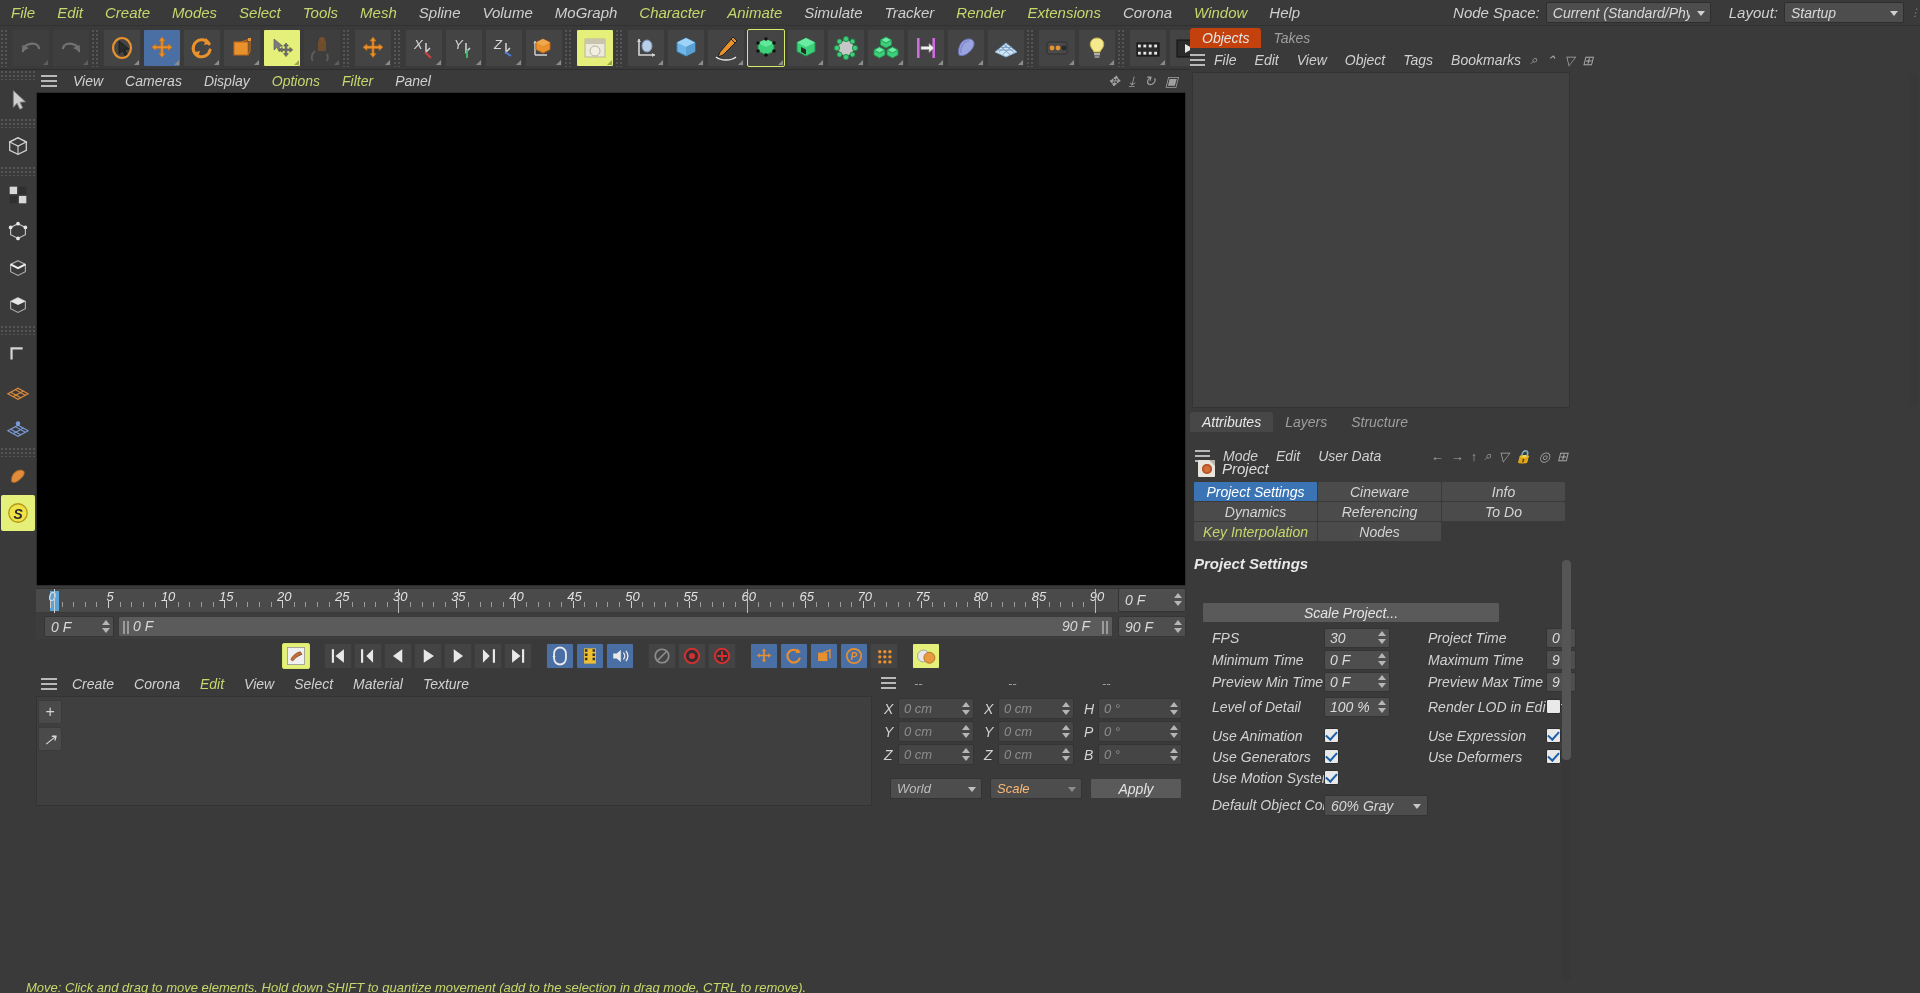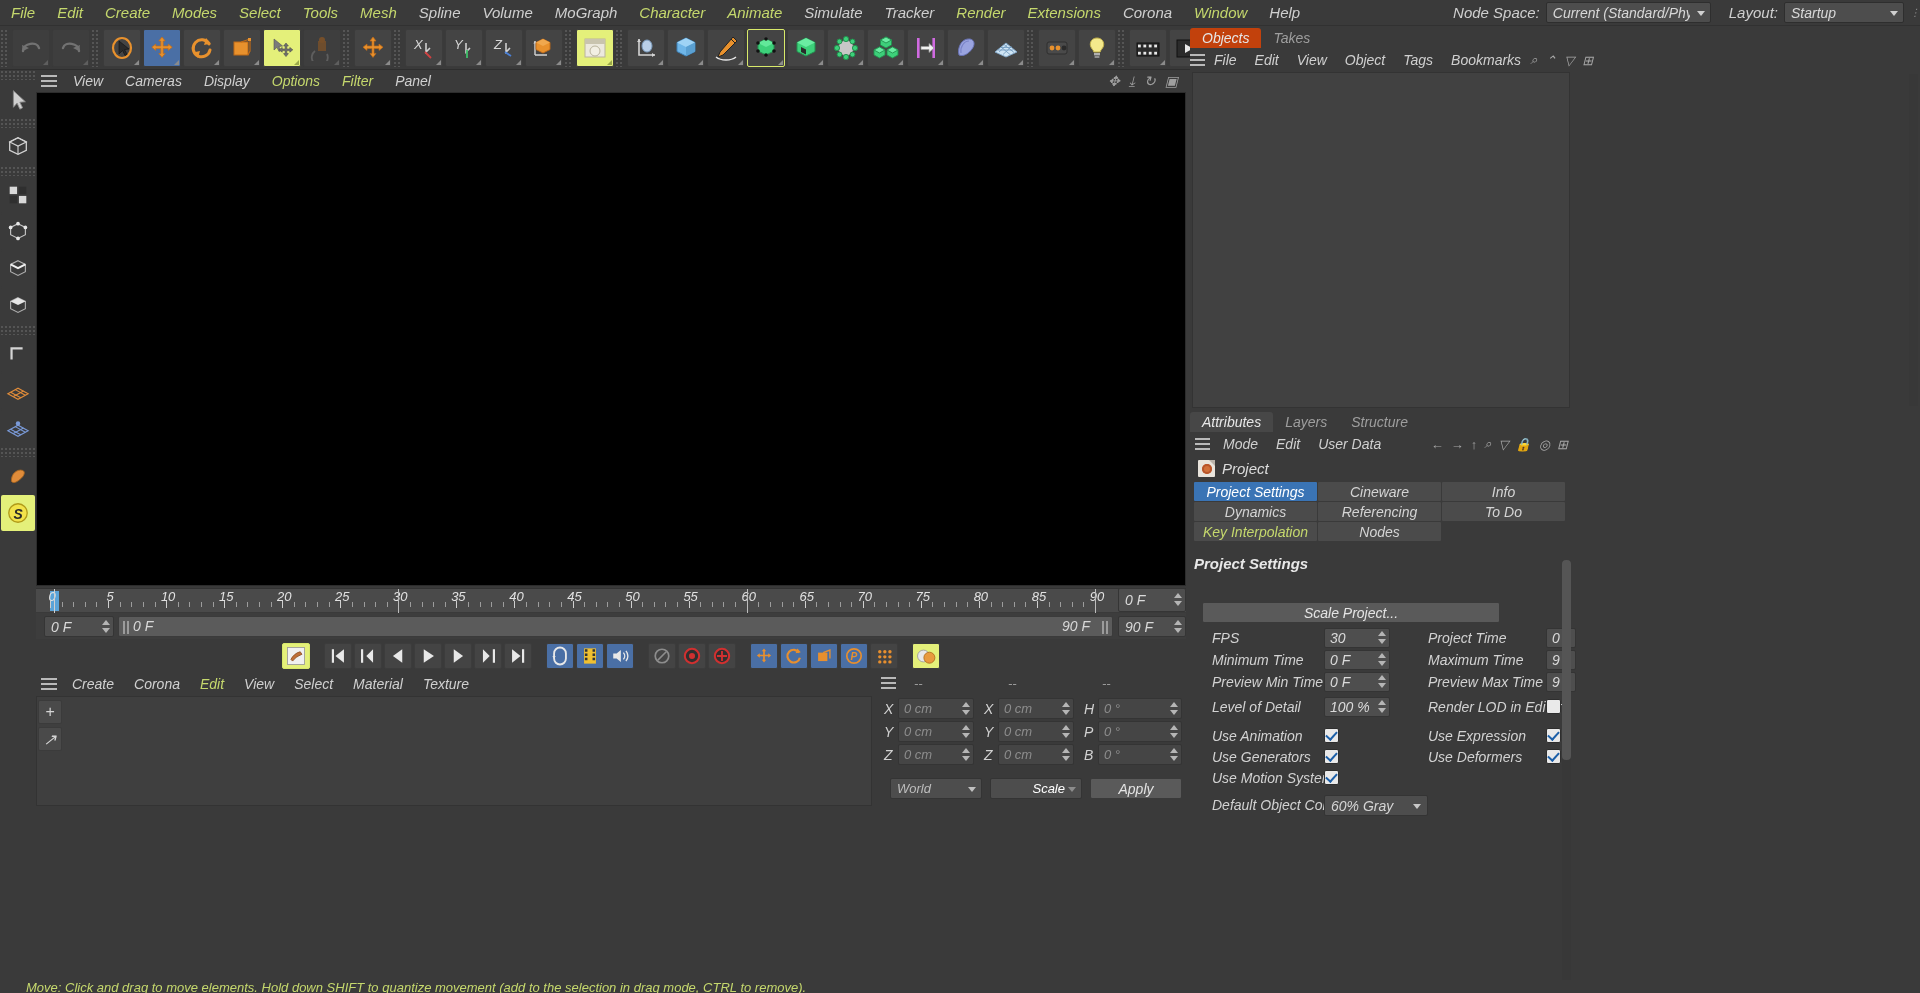"Mode" .am-menubar { top: 22px -> 34px }
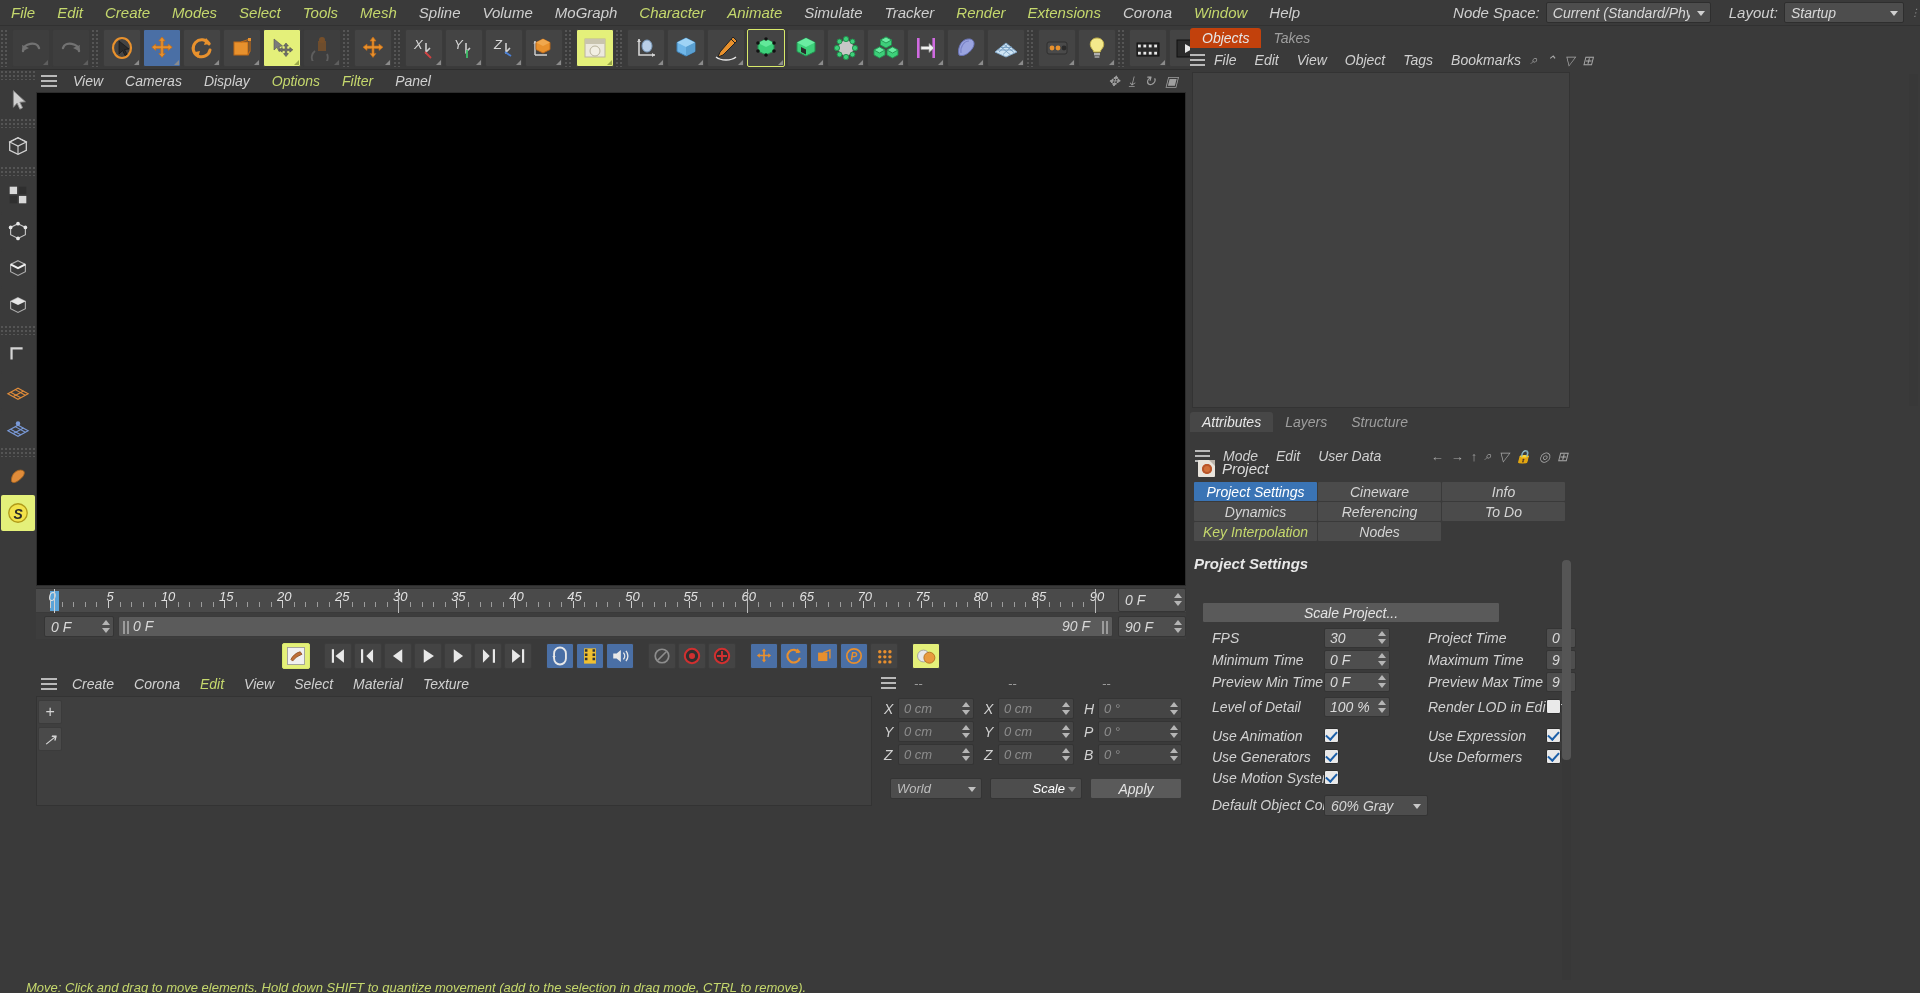"Scale" .csel.dis { color: #ffffff -> #fdba74; justify-content: flex-end -> none }
